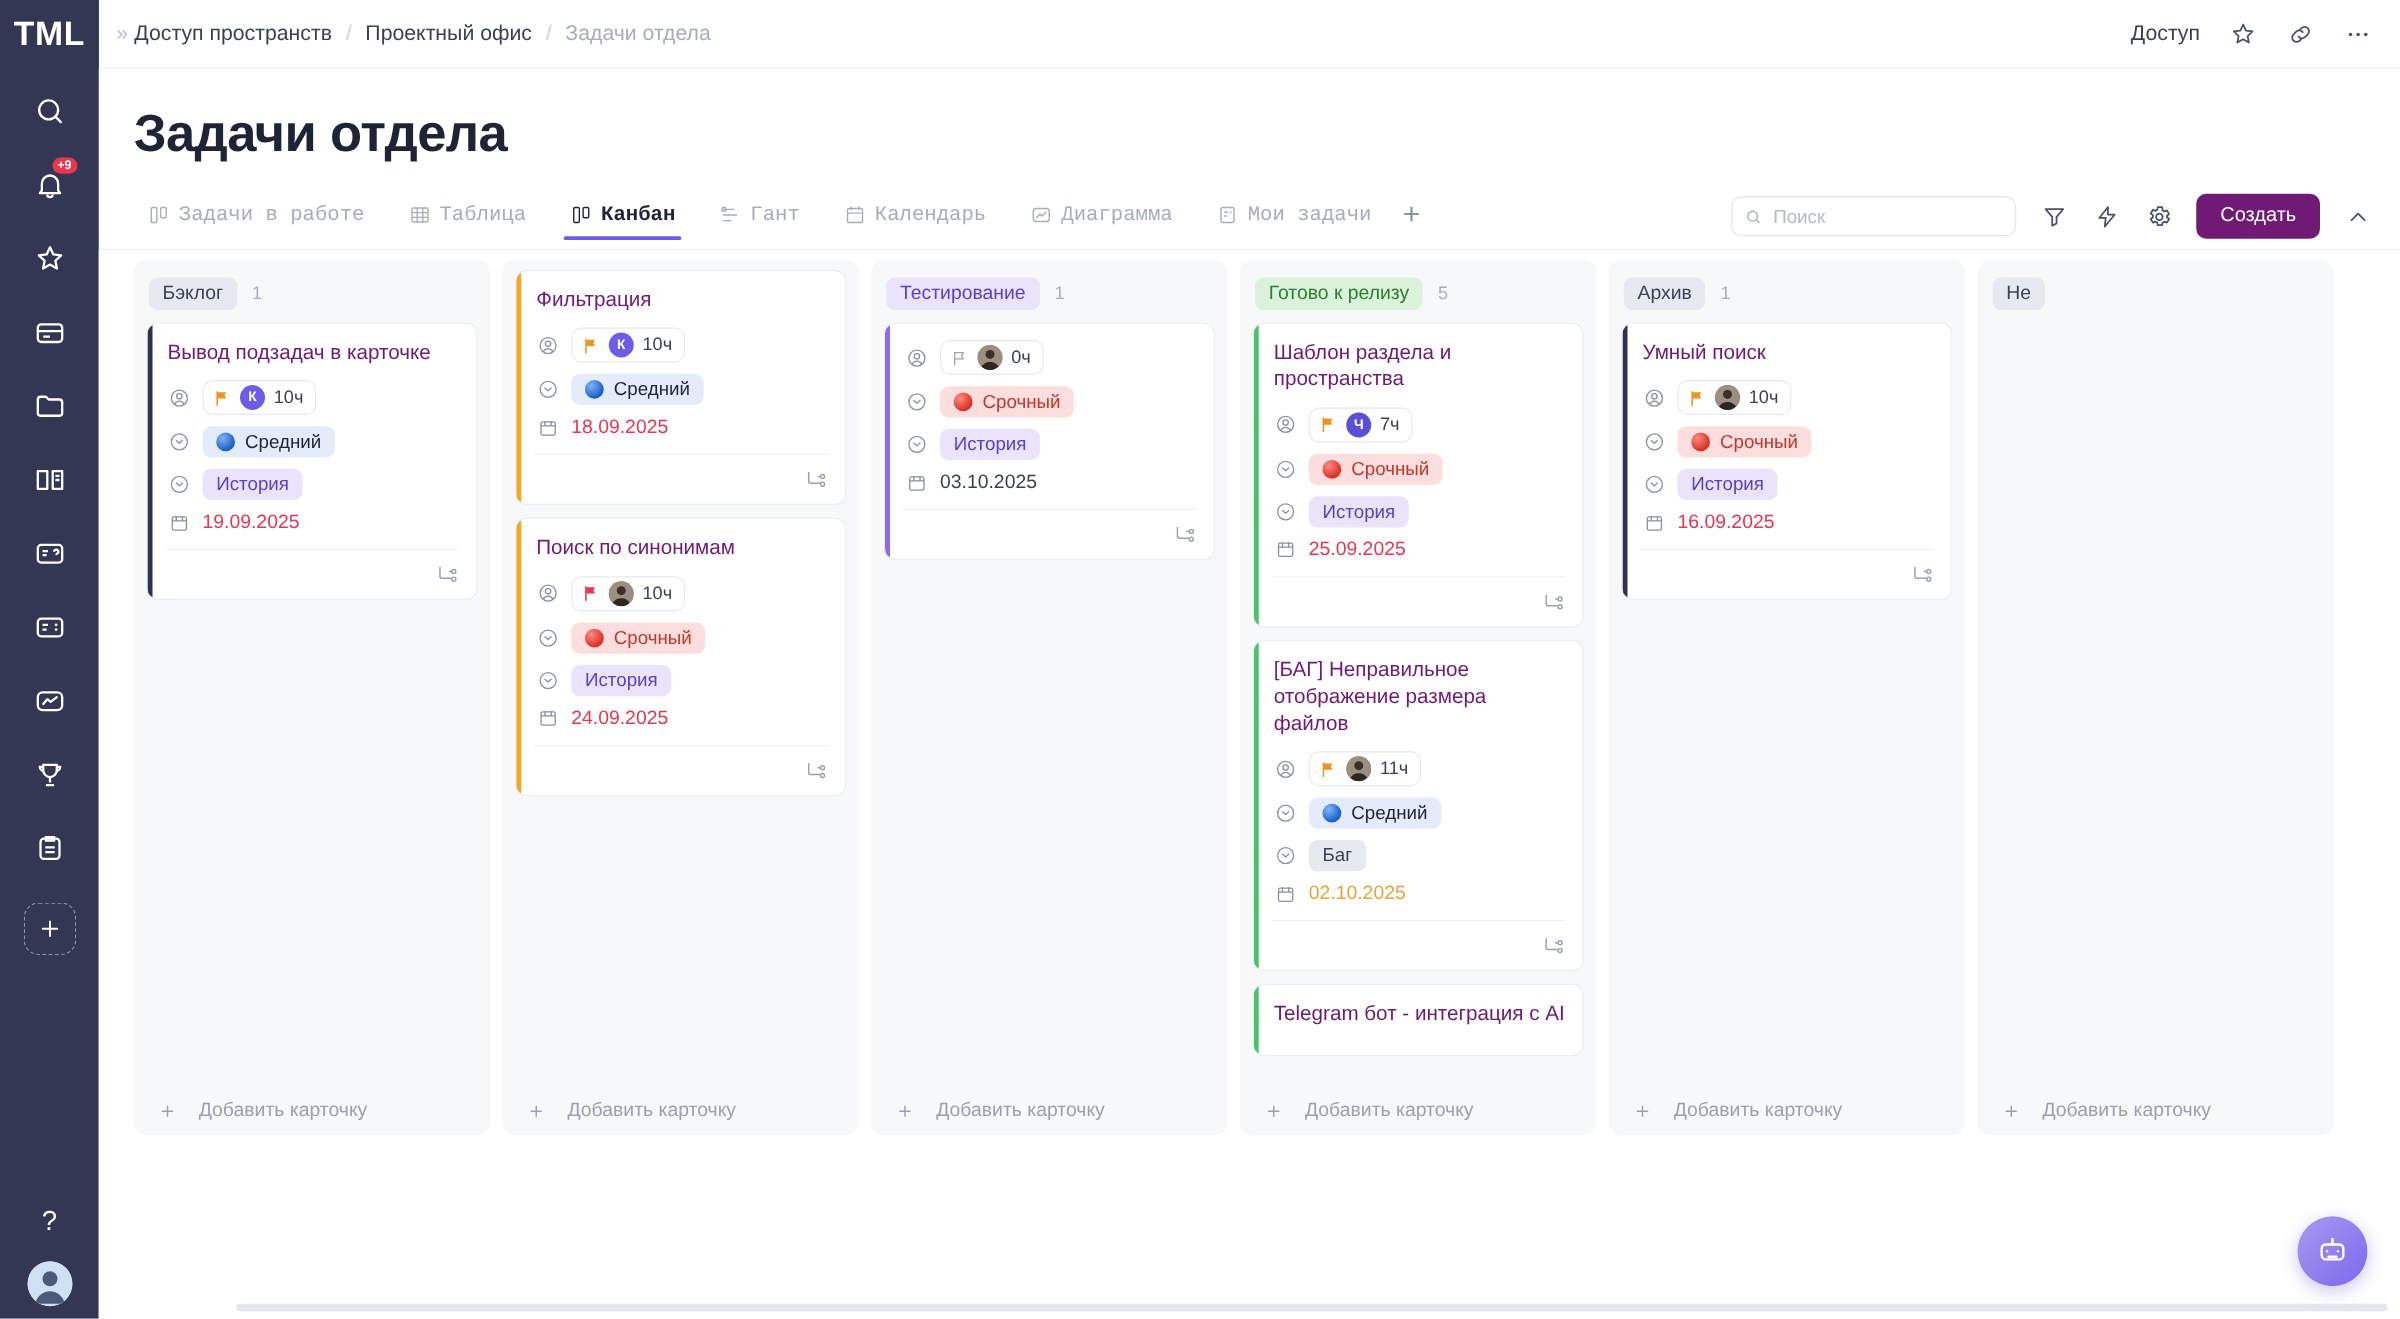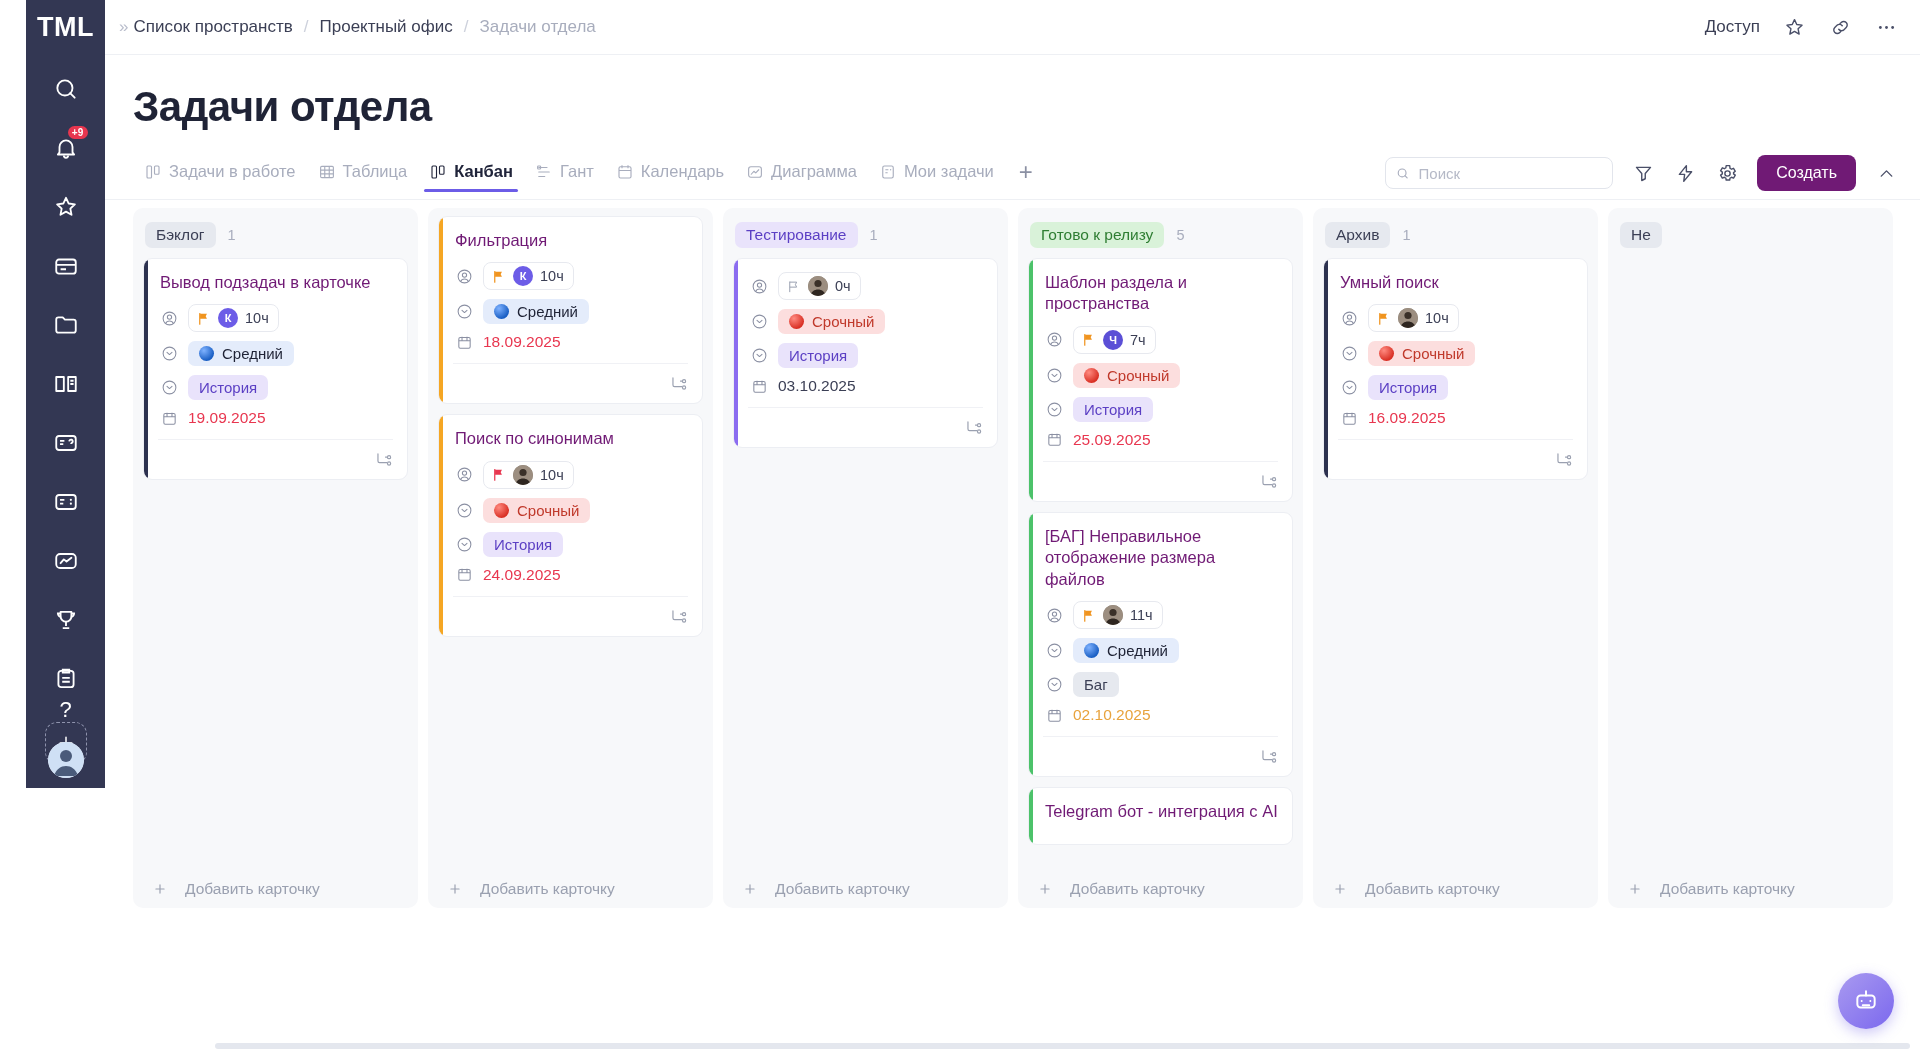"TML" .sidebar { height: 788px -> 1055px; margin-left: 26px -> none }
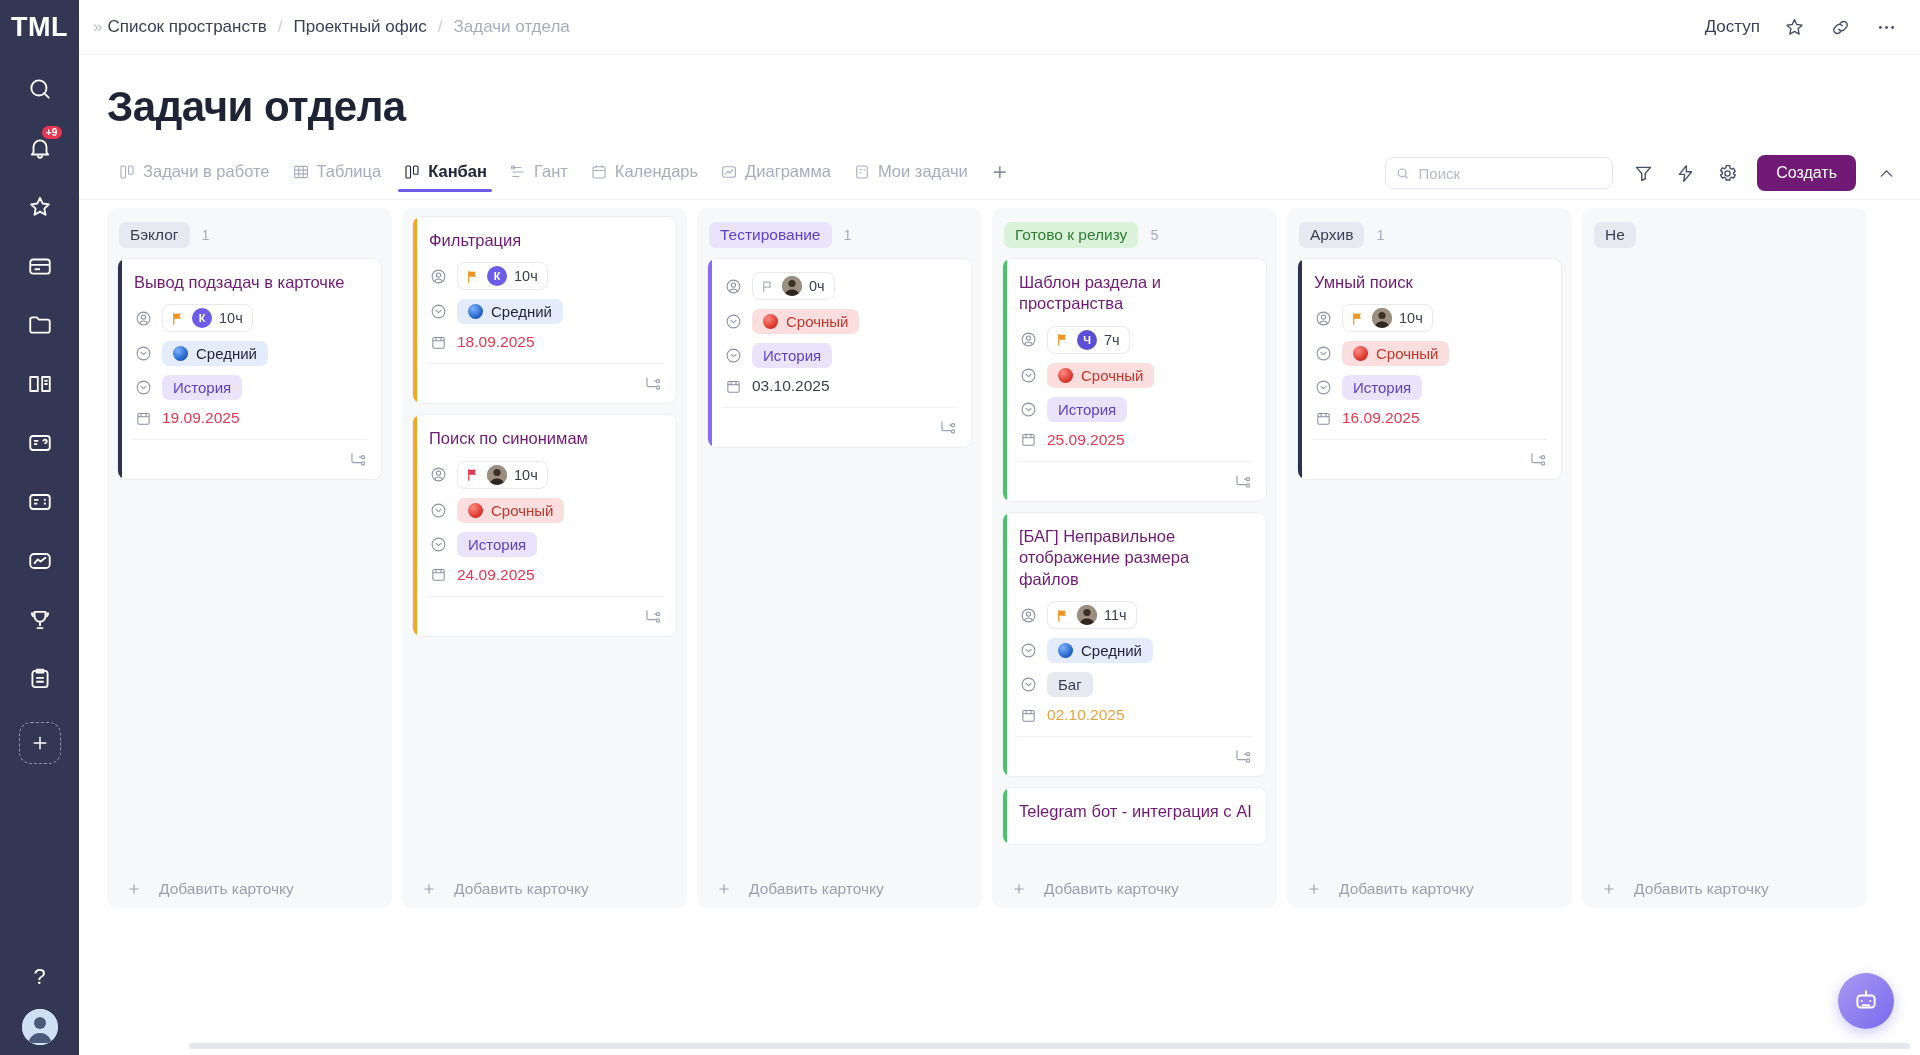"Список пространств" span.crumb { text: Список -> Доступ }
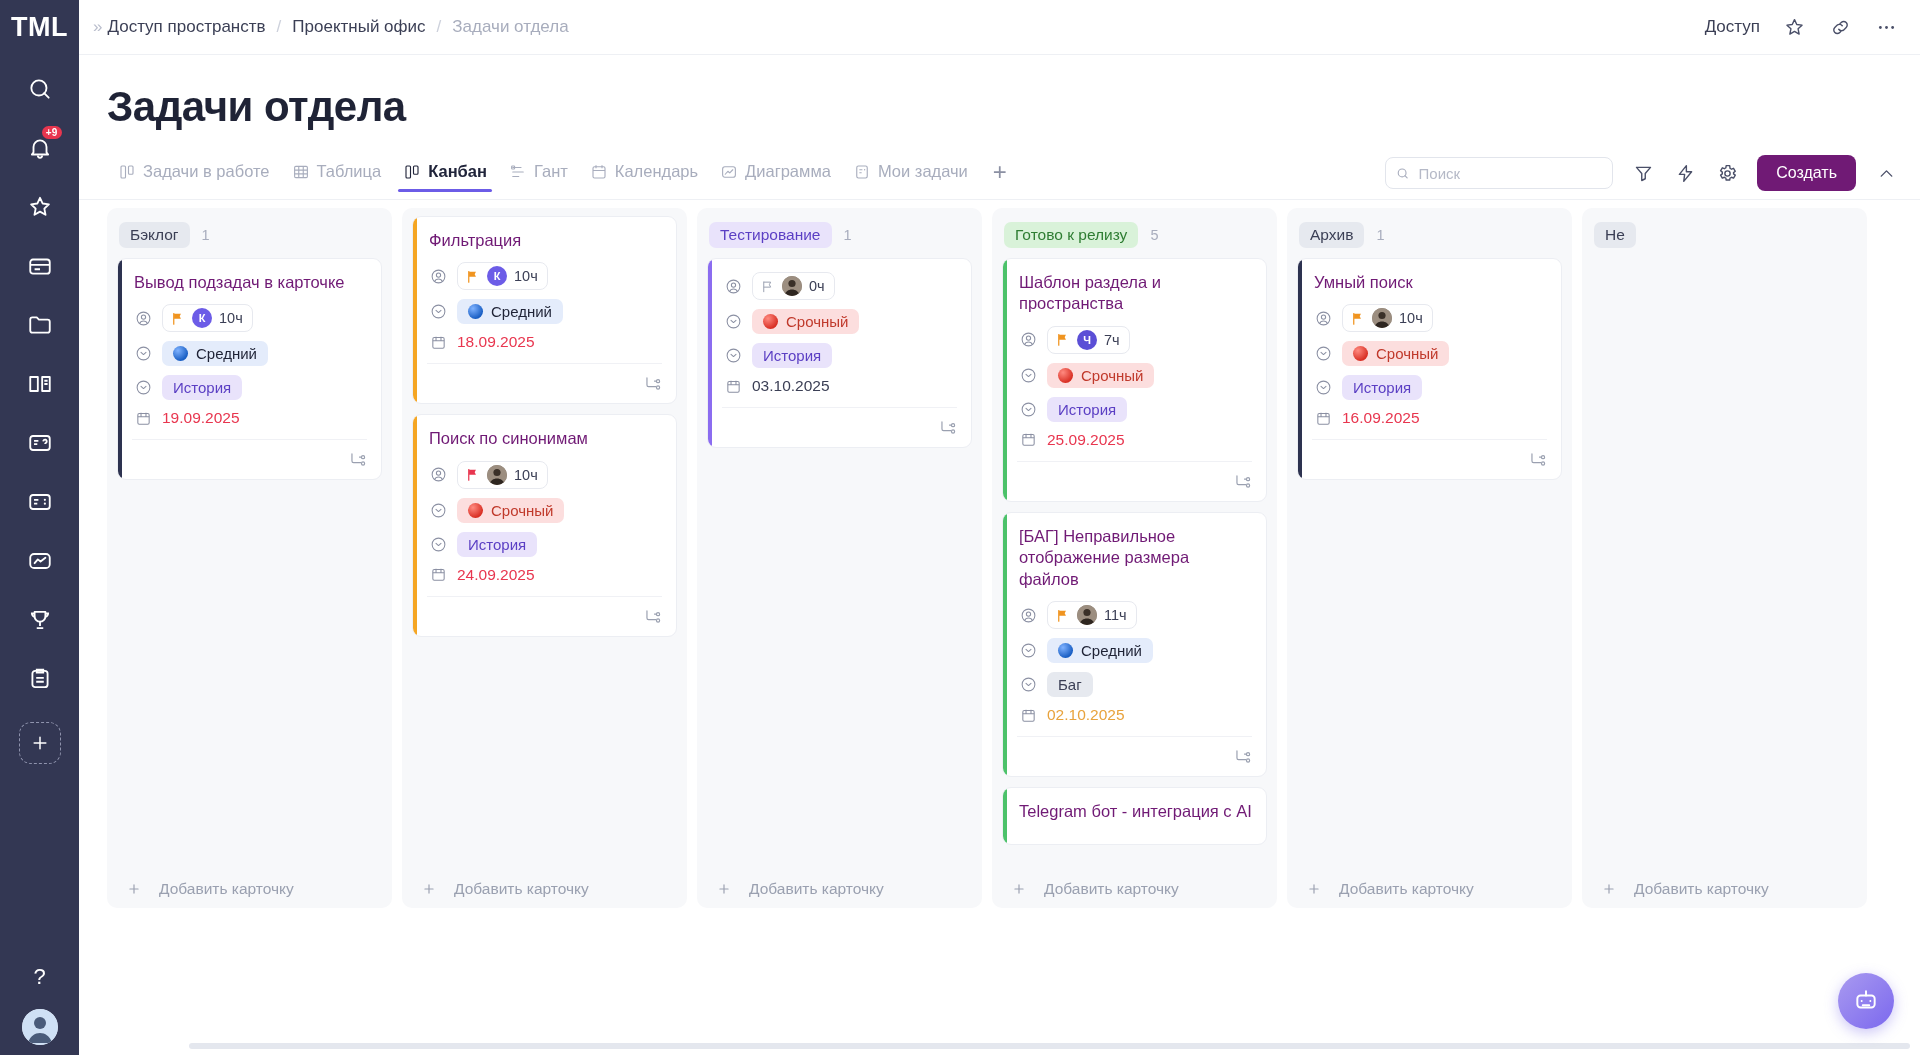"Задачи в работе" .tabs { font-family: none -> Liberation Mono, monospace; gap: 0 -> 13px }
